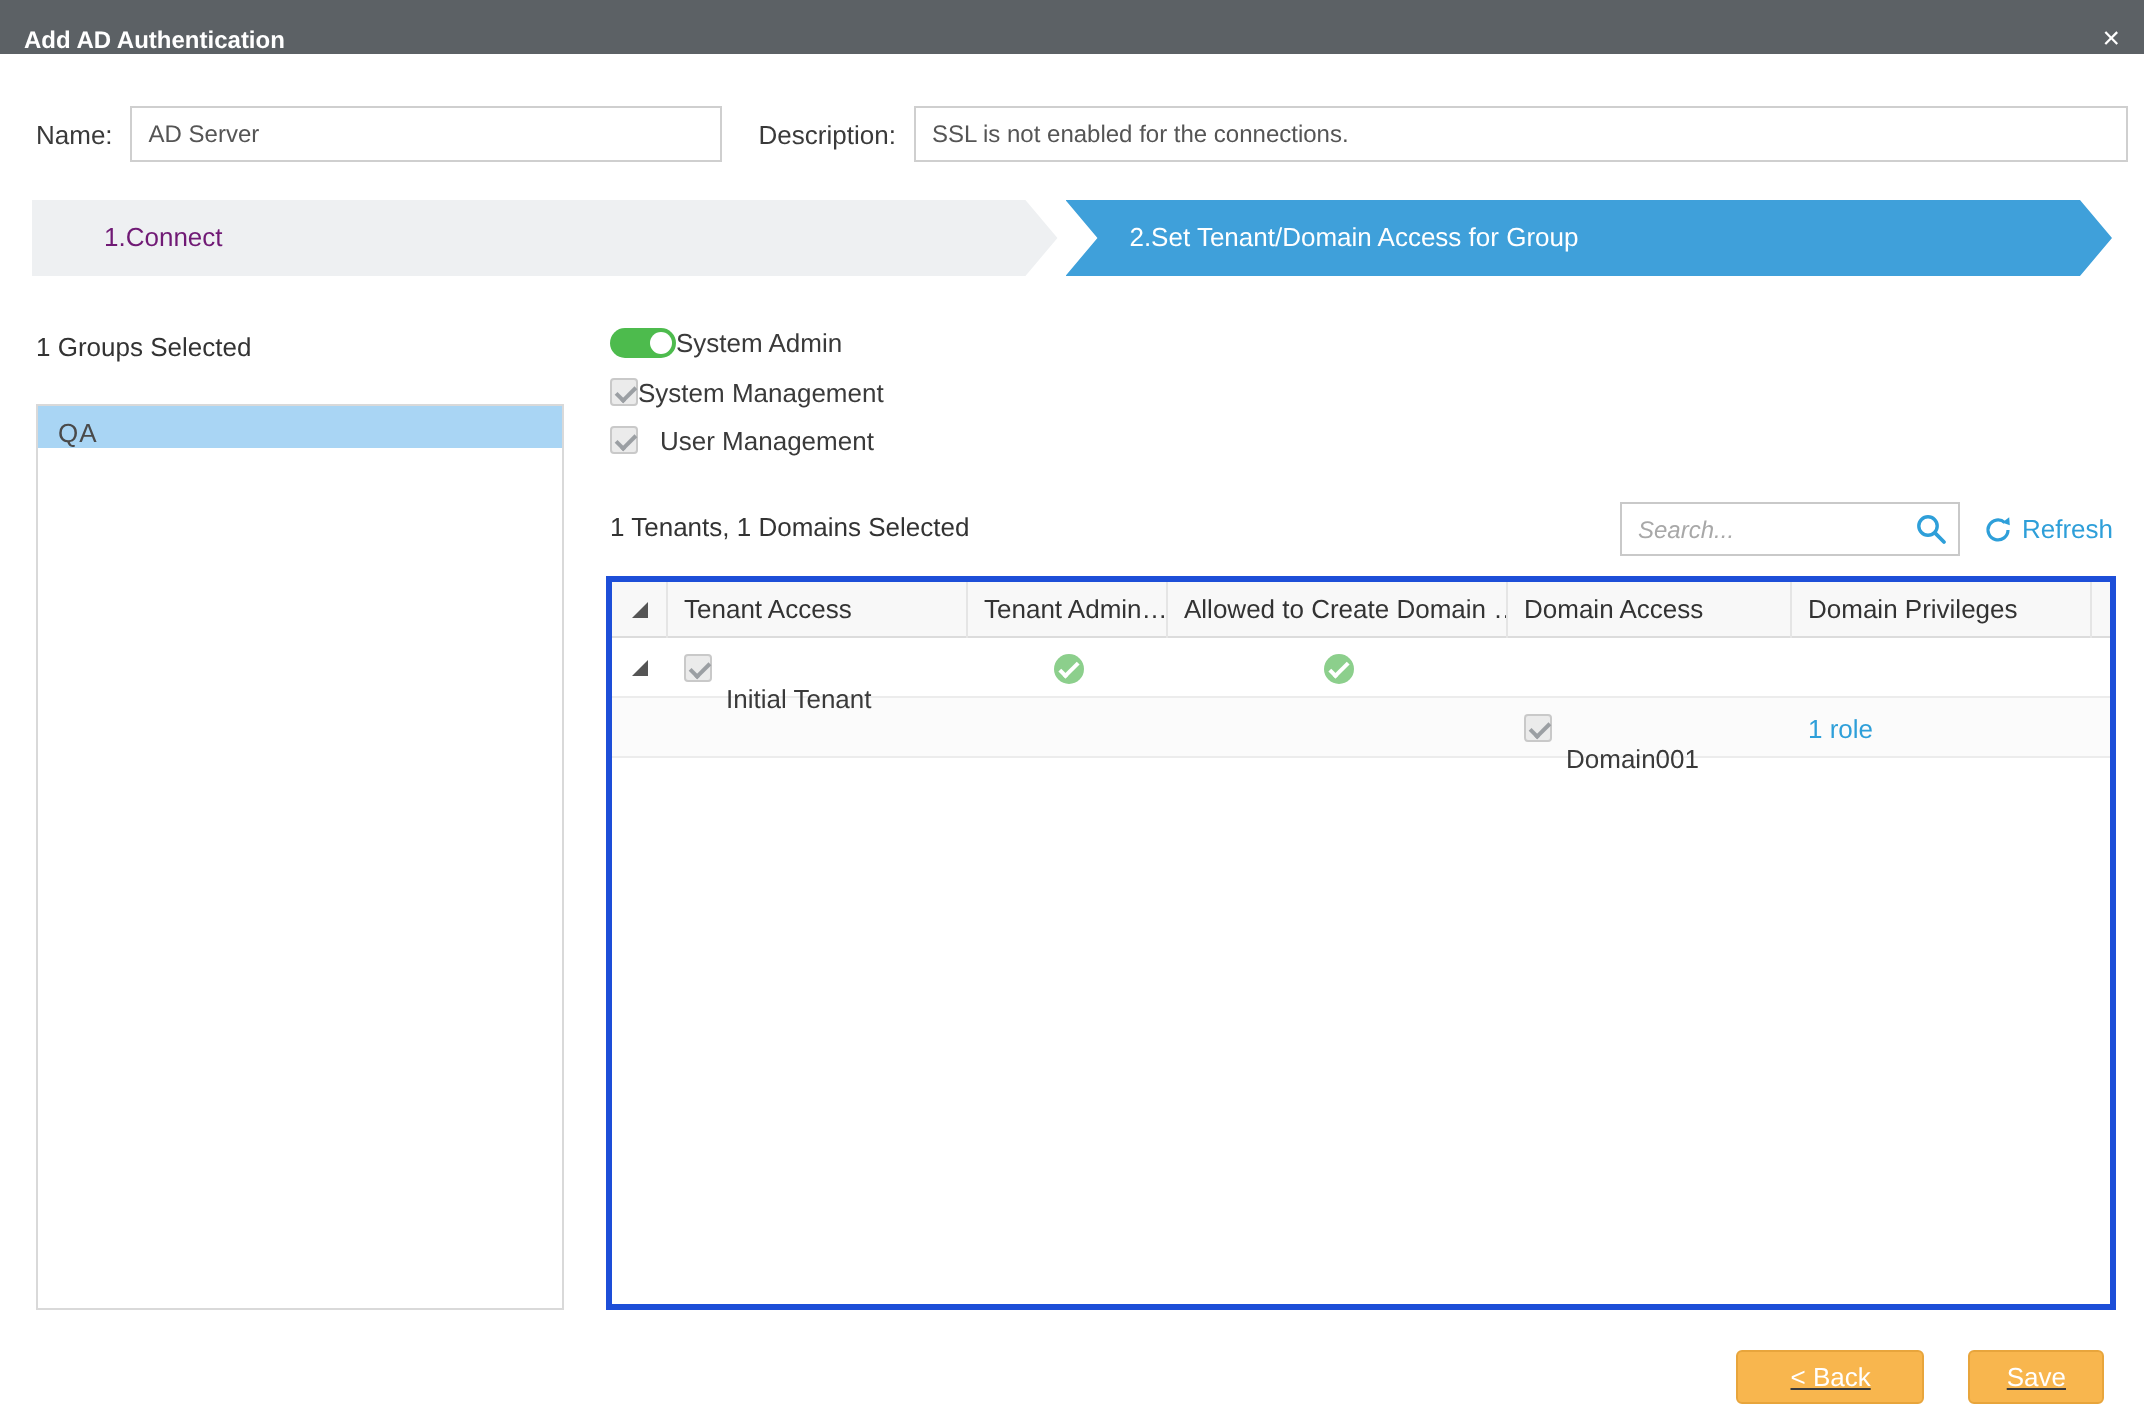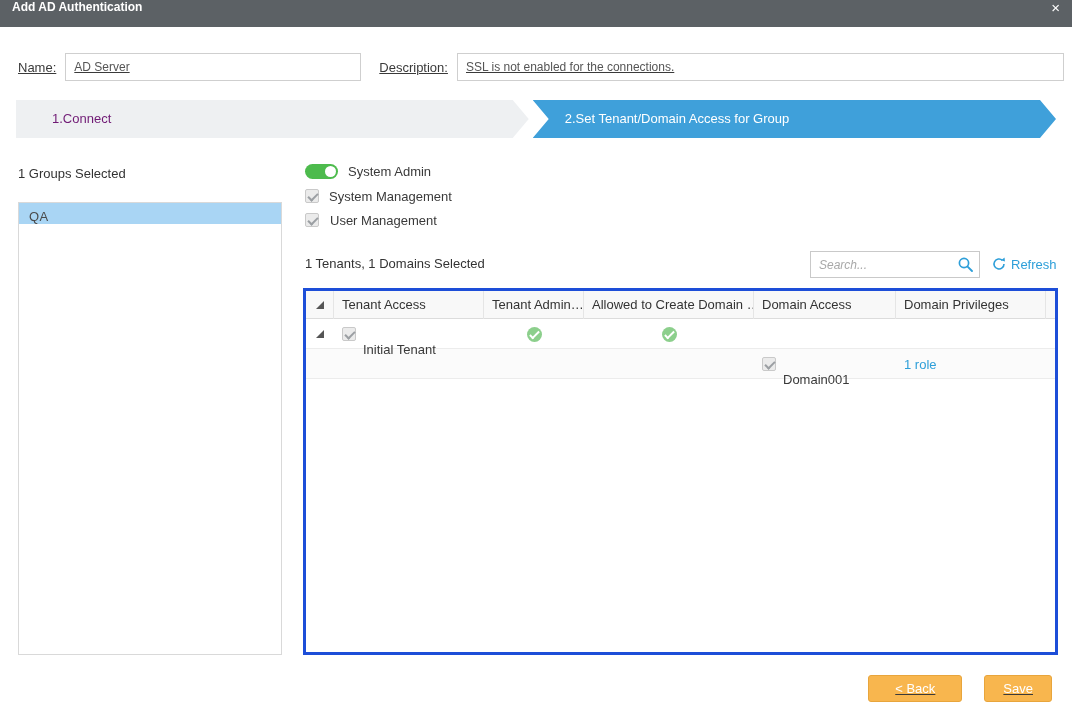"Add AD Authentication" .titlebar { align-items: flex-start -> flex-end }
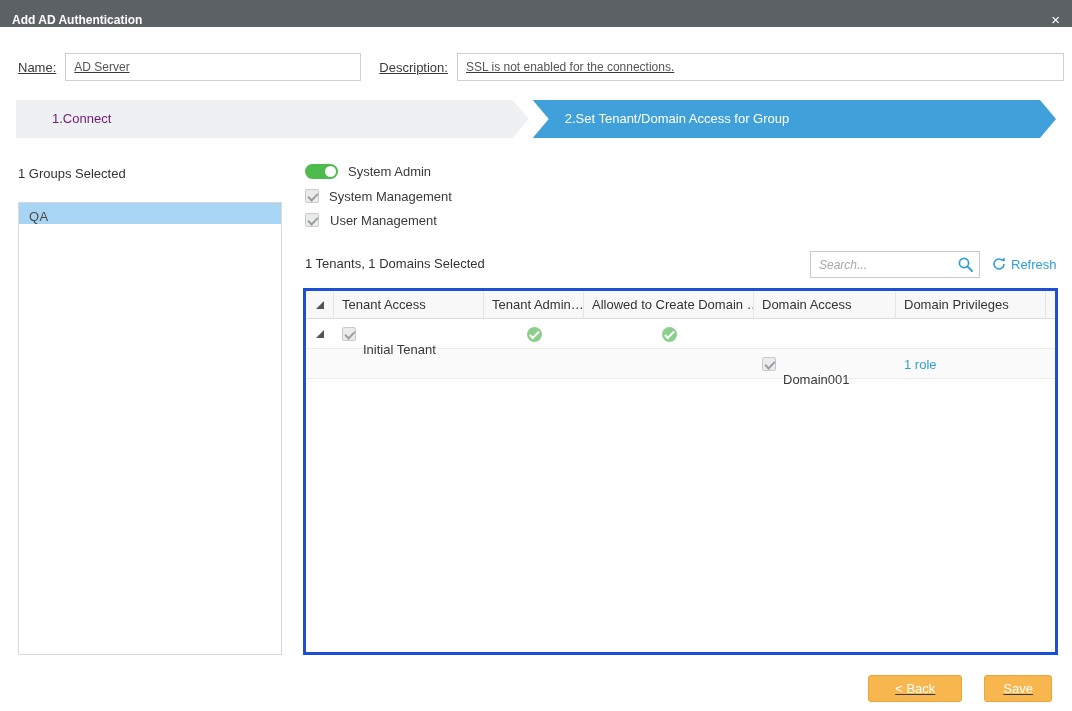"Name:" .form-row { text-decoration: underline -> none }
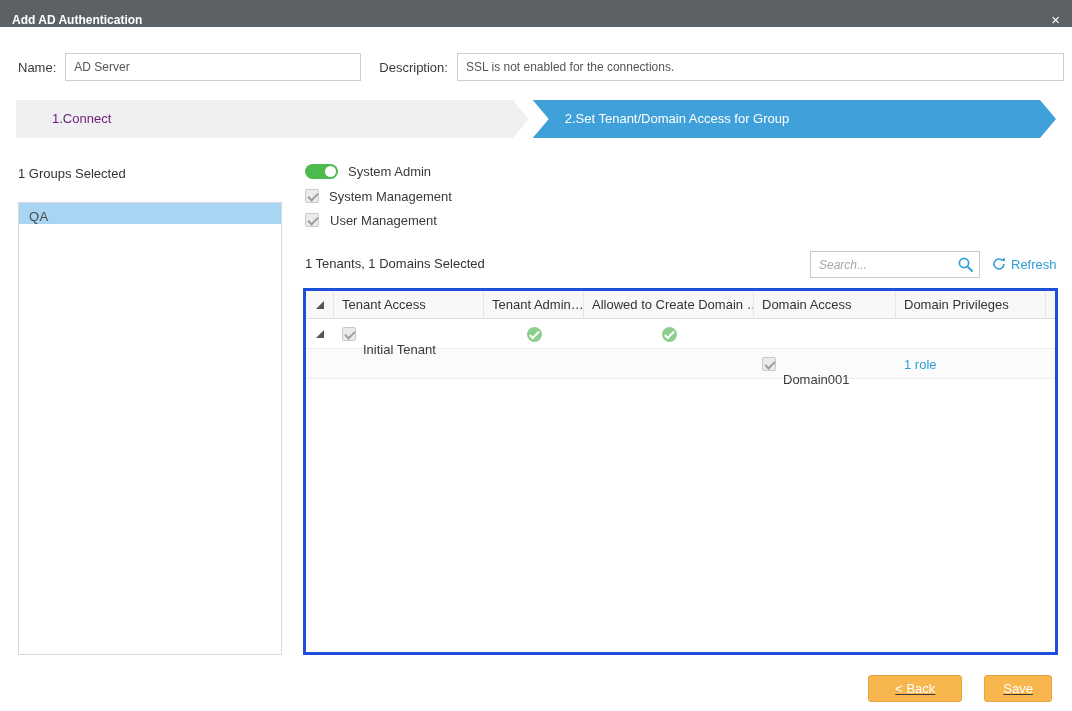"System Admin" .perm-row { gap: 10px -> none }
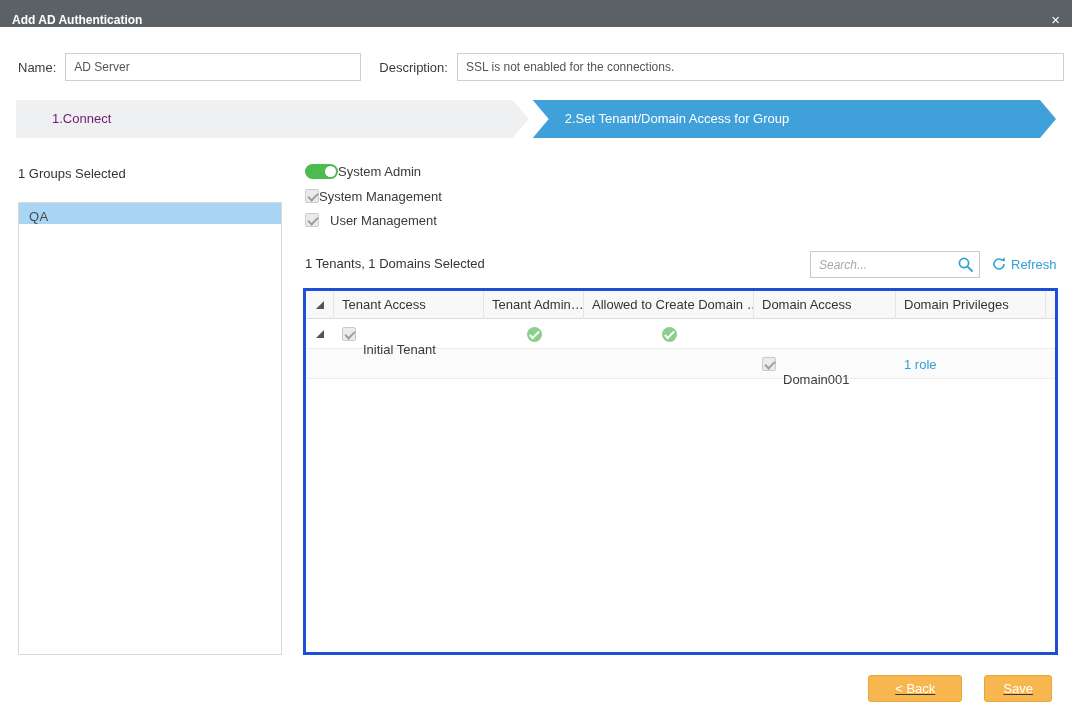"Refresh" .refresh { align-items: flex-start -> flex-end }
